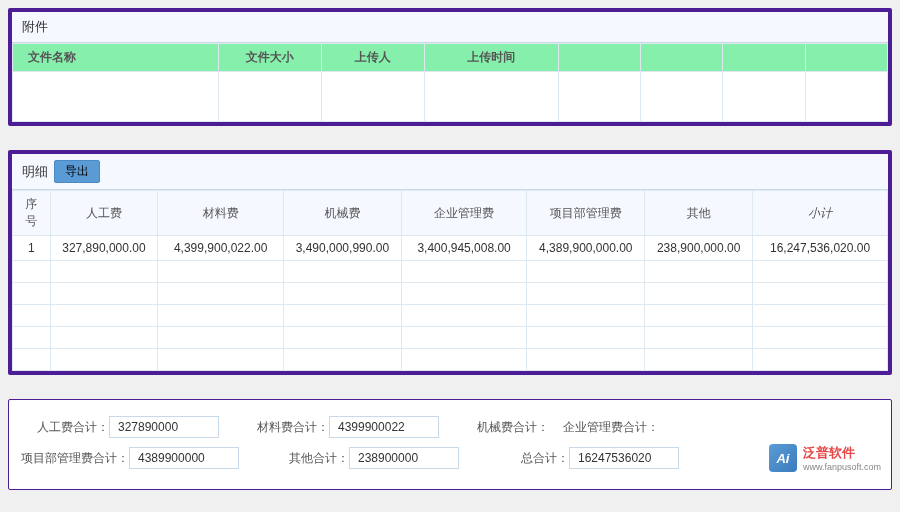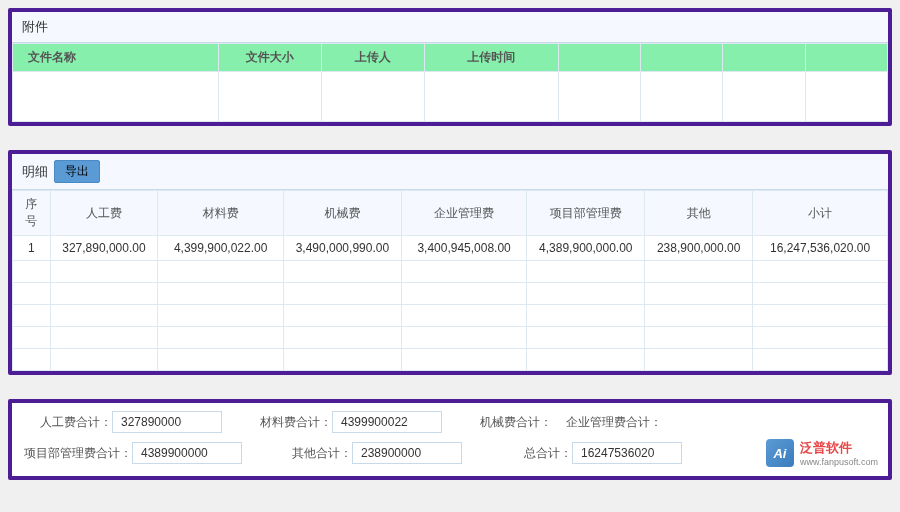"小计" th { font-style: none -> italic }
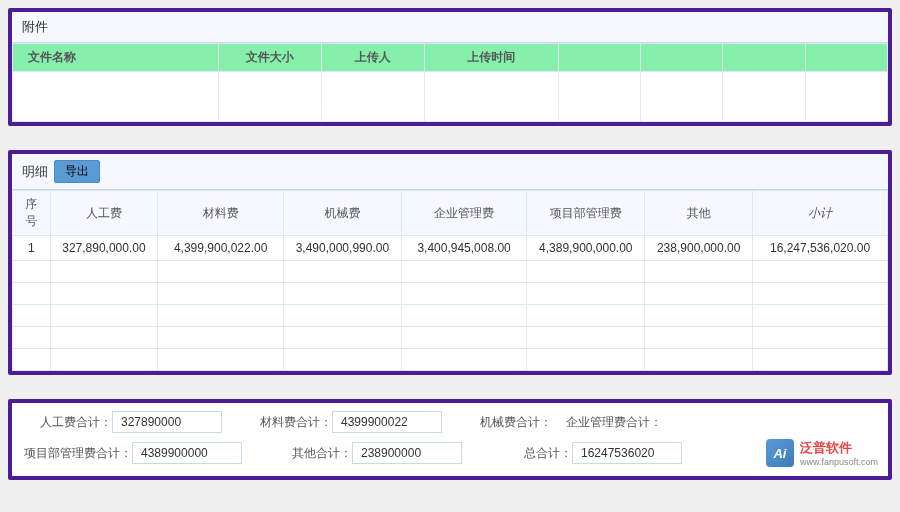"人工费合计：" .summary-section { border: 4px solid #4c1d95 -> 1px solid #4c1d95; padding: 8px 10px -> 16px 10px }
